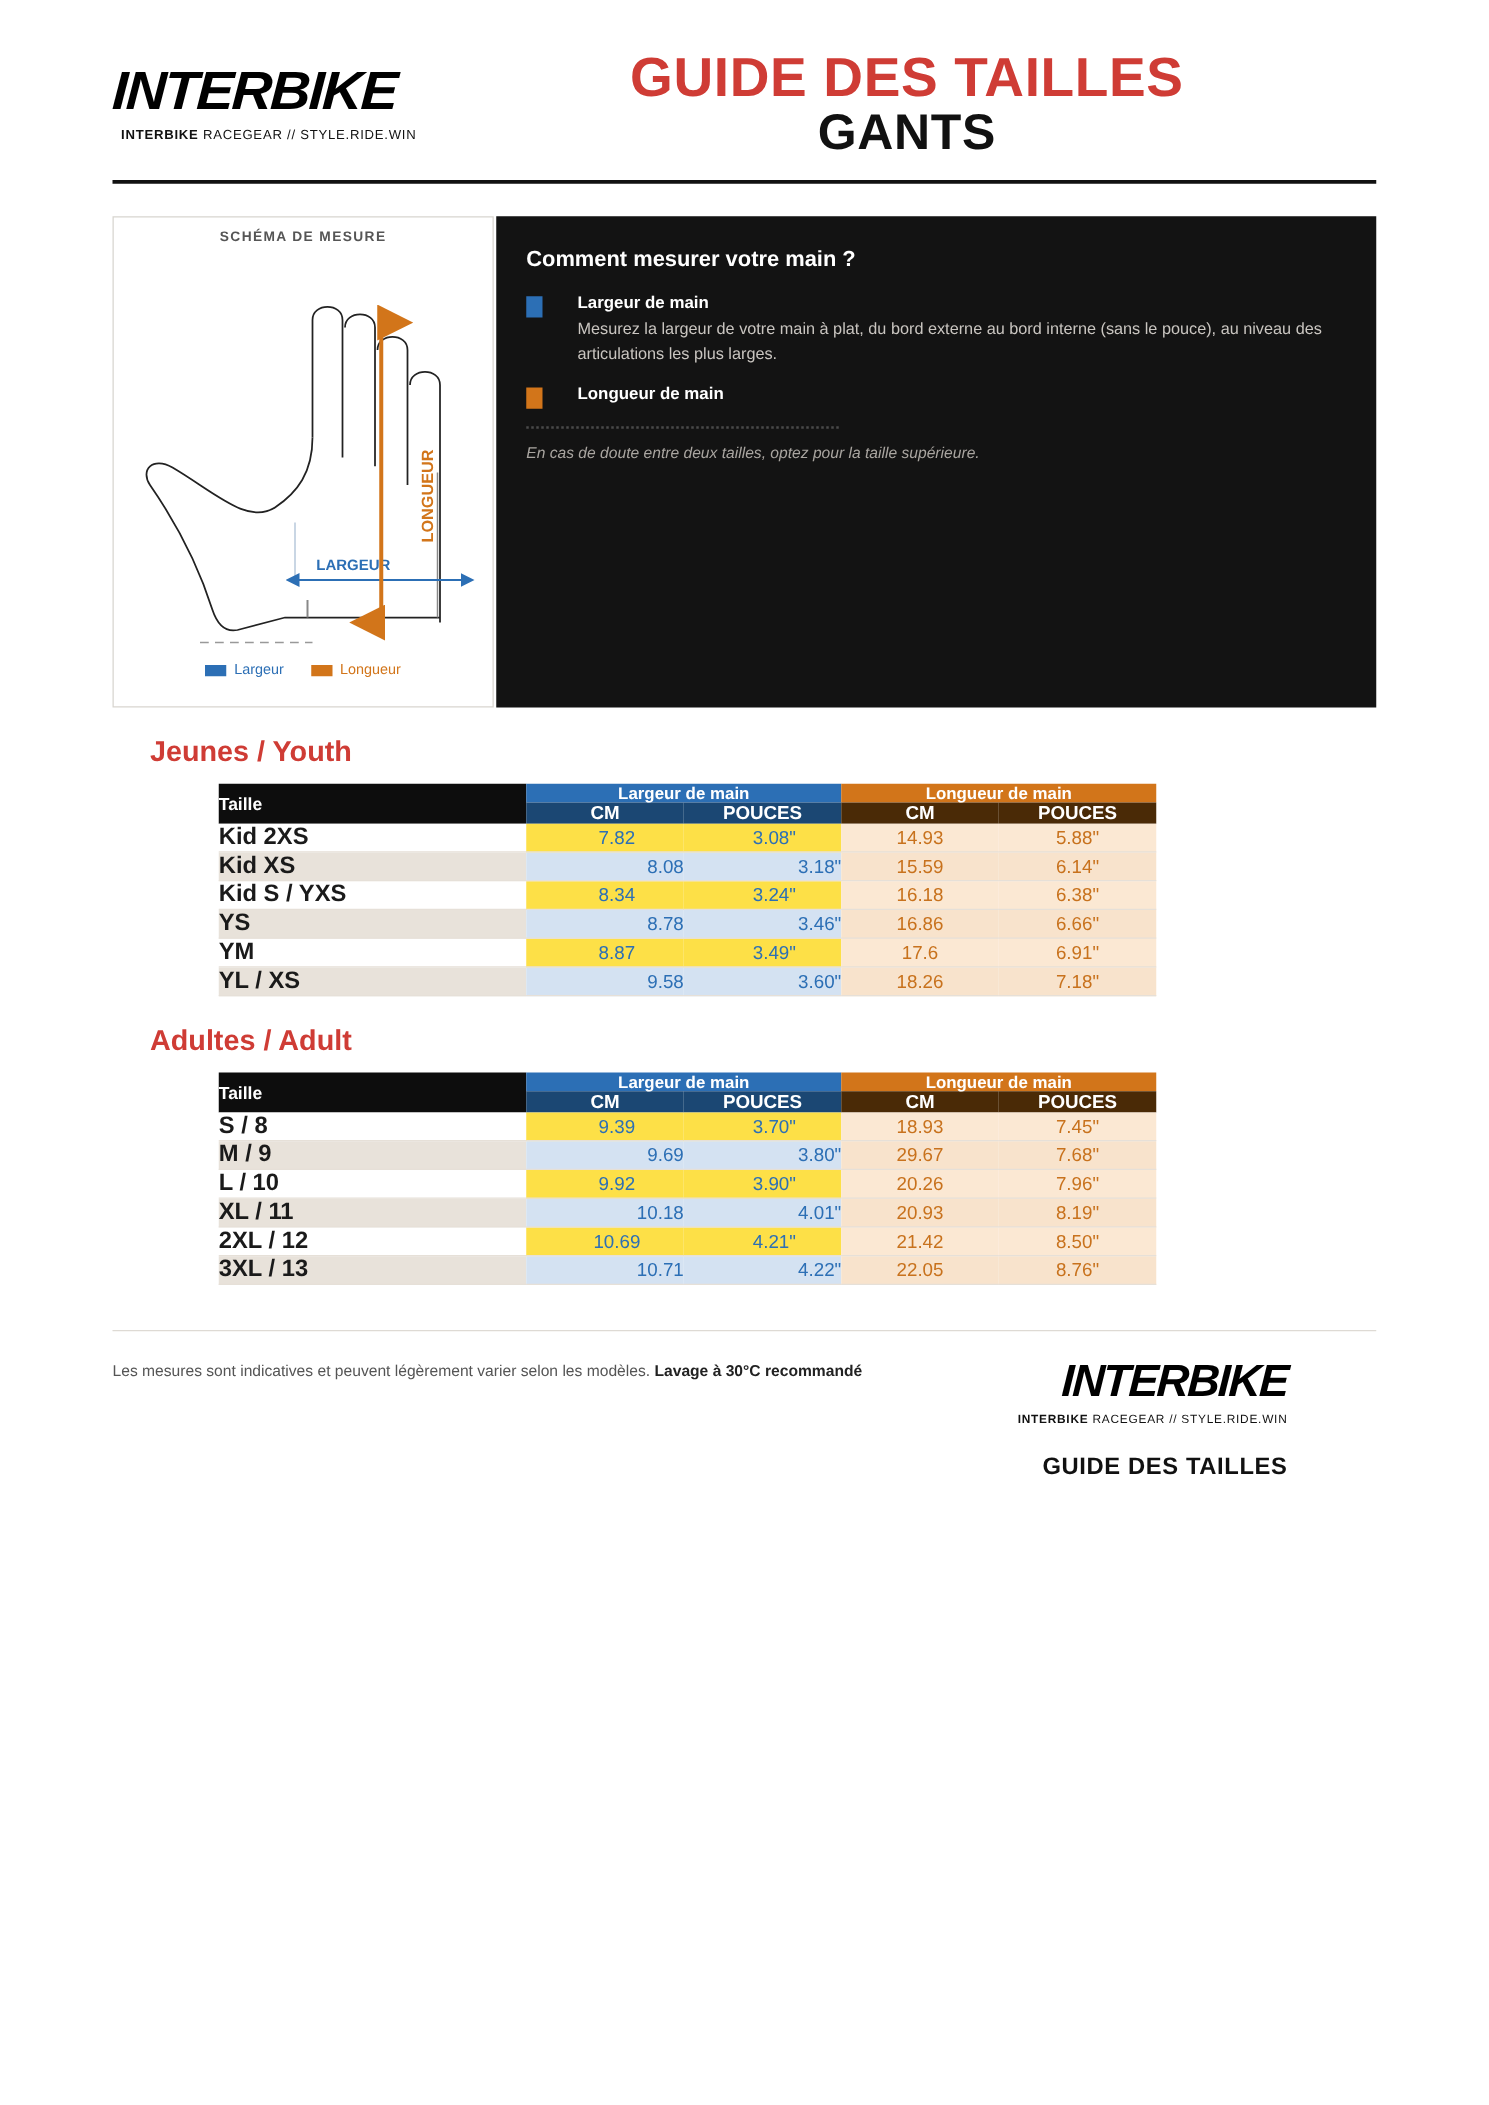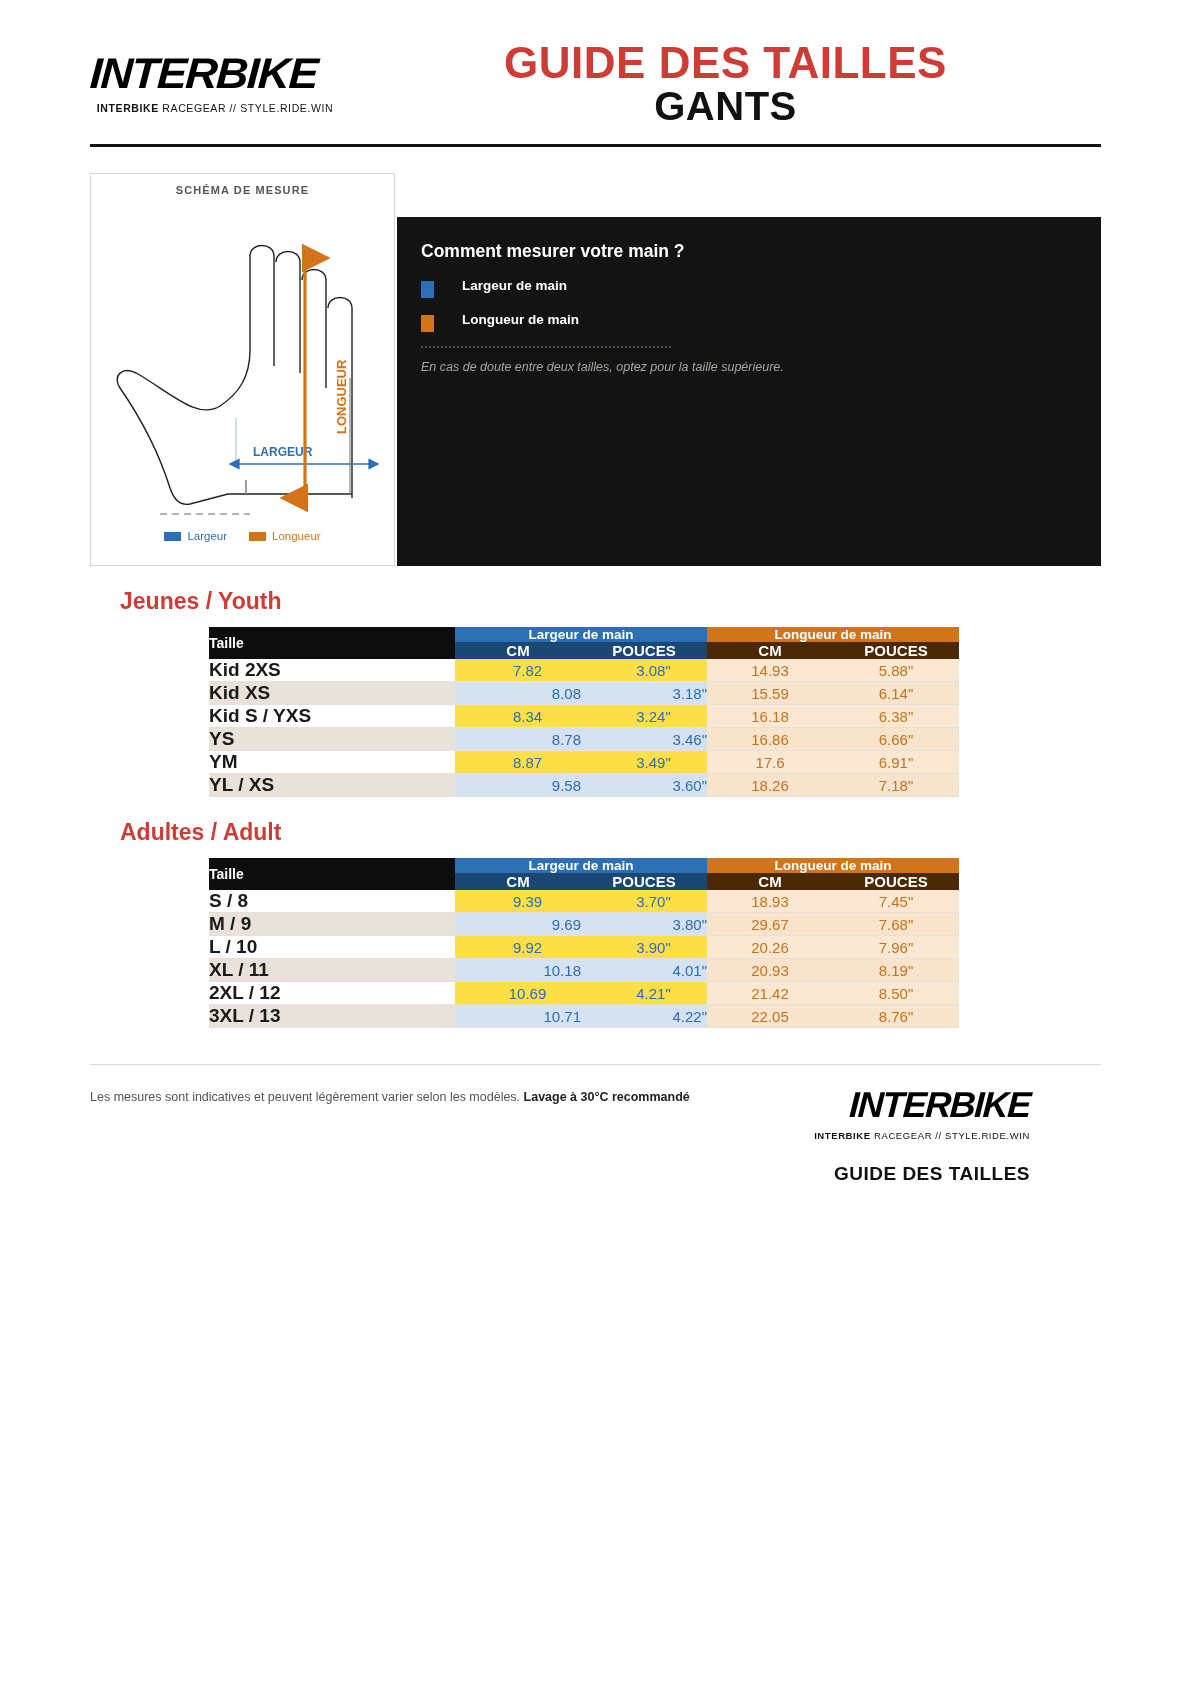"Comment mesurer votre main ?" .howto { margin-top: 44px -> none }
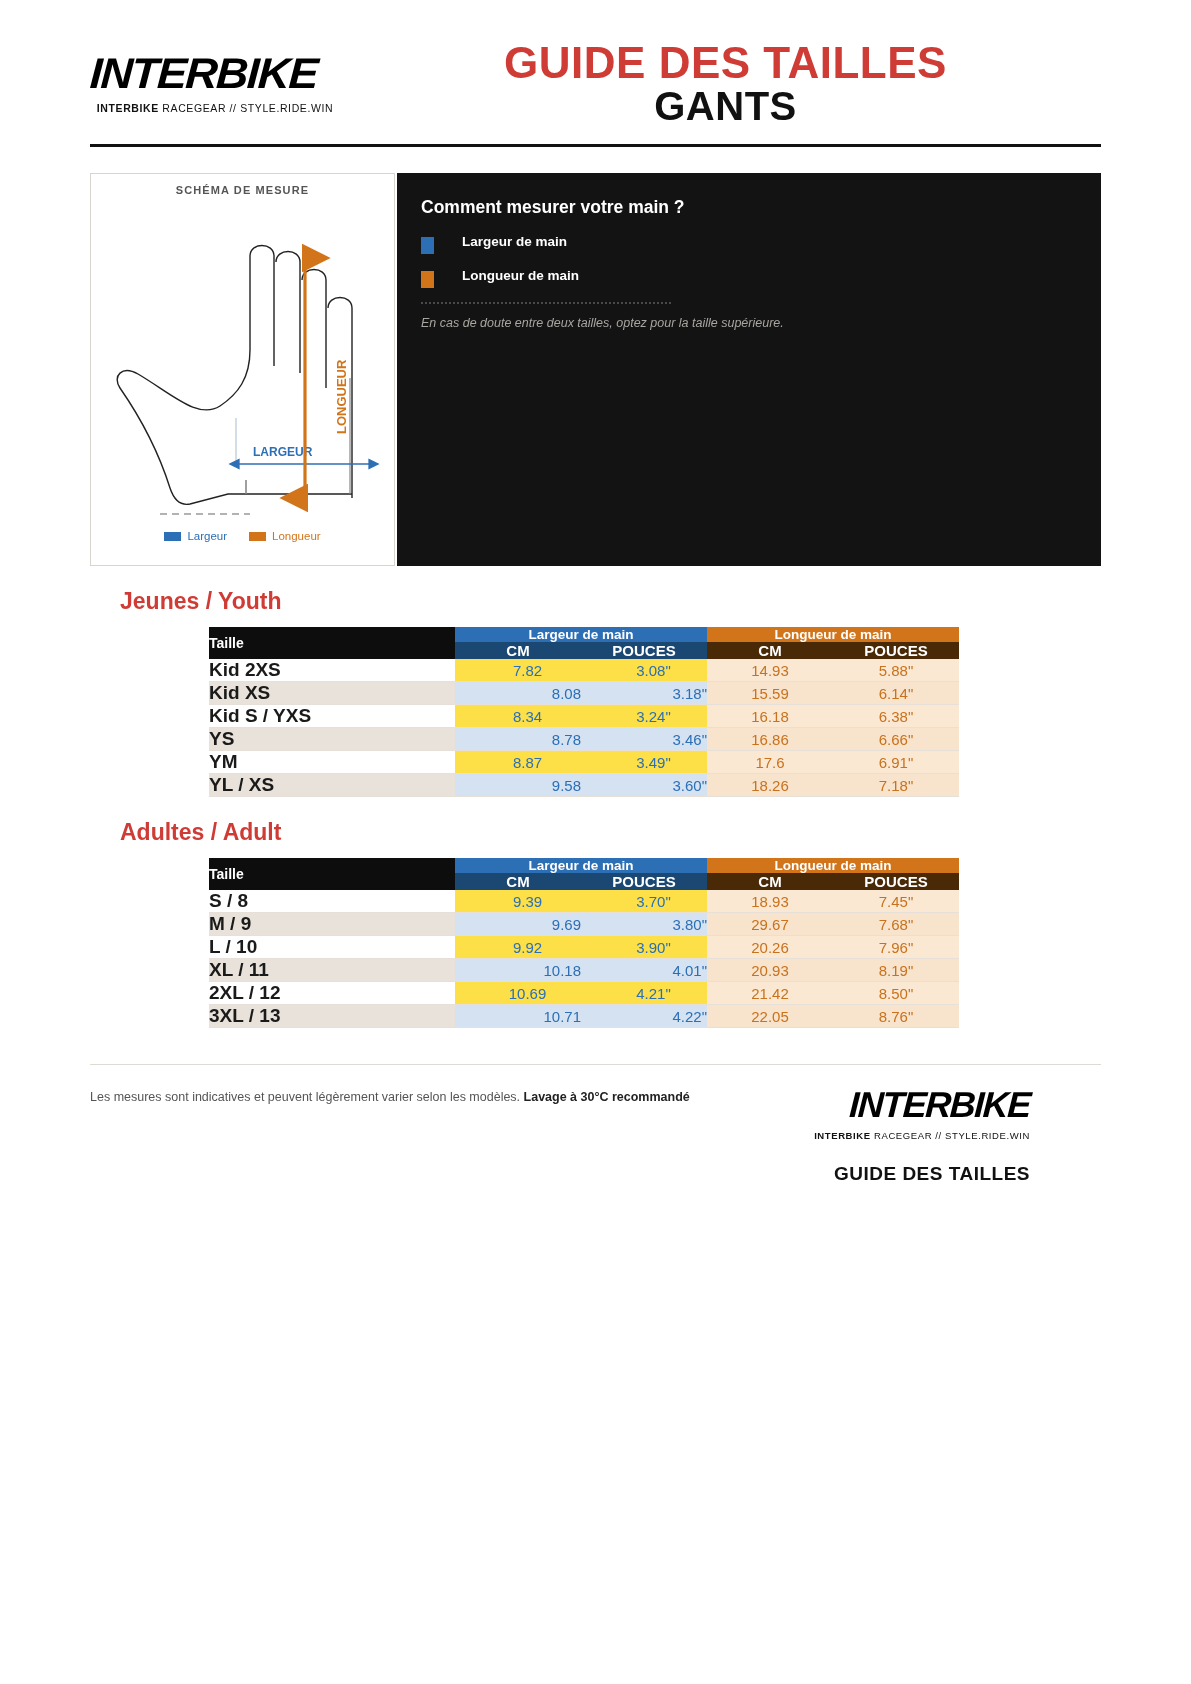"Mesurez la largeur de votre" div.howto-desc { html: none -> <div>Mesurez la largeur de votre main à plat, du bord externe au bord interne (sans le pouce), au niveau des articulations les plus larges.</div> }
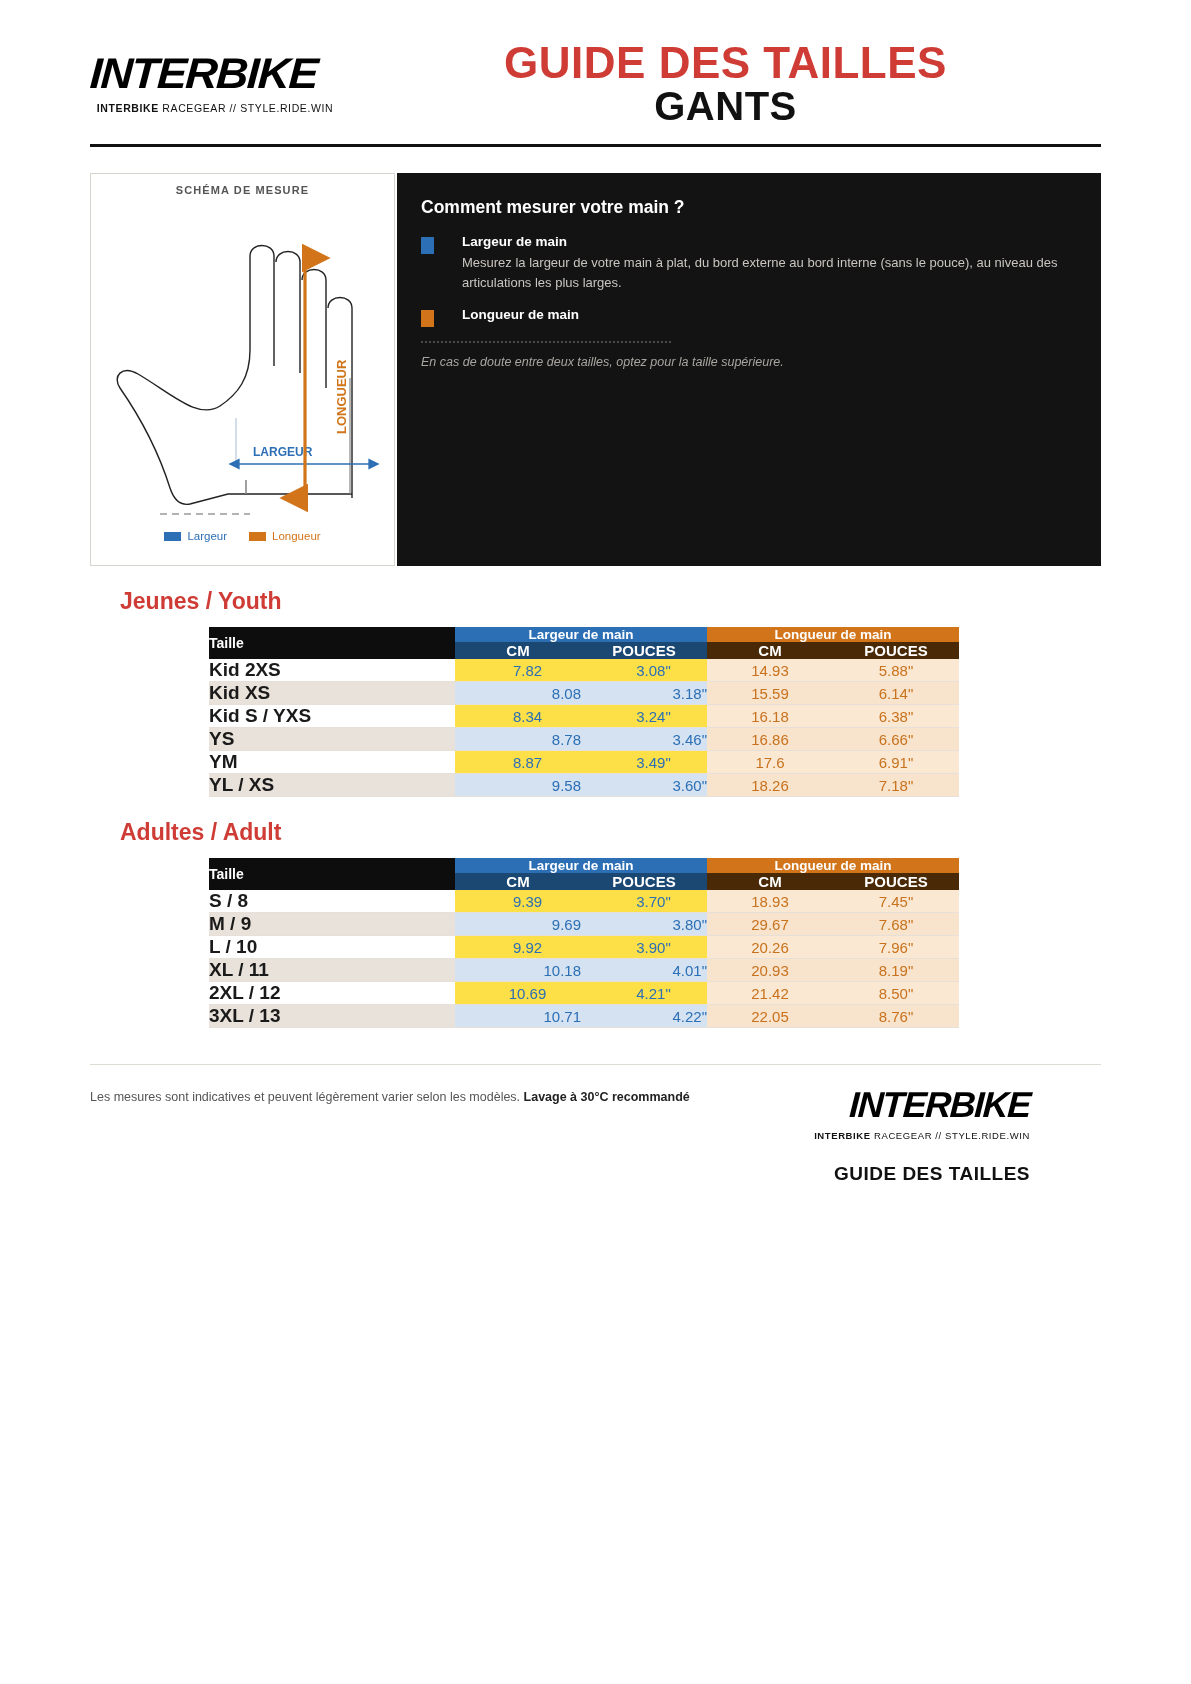"Taille" table.size { margin-left: 119px -> 85px }
